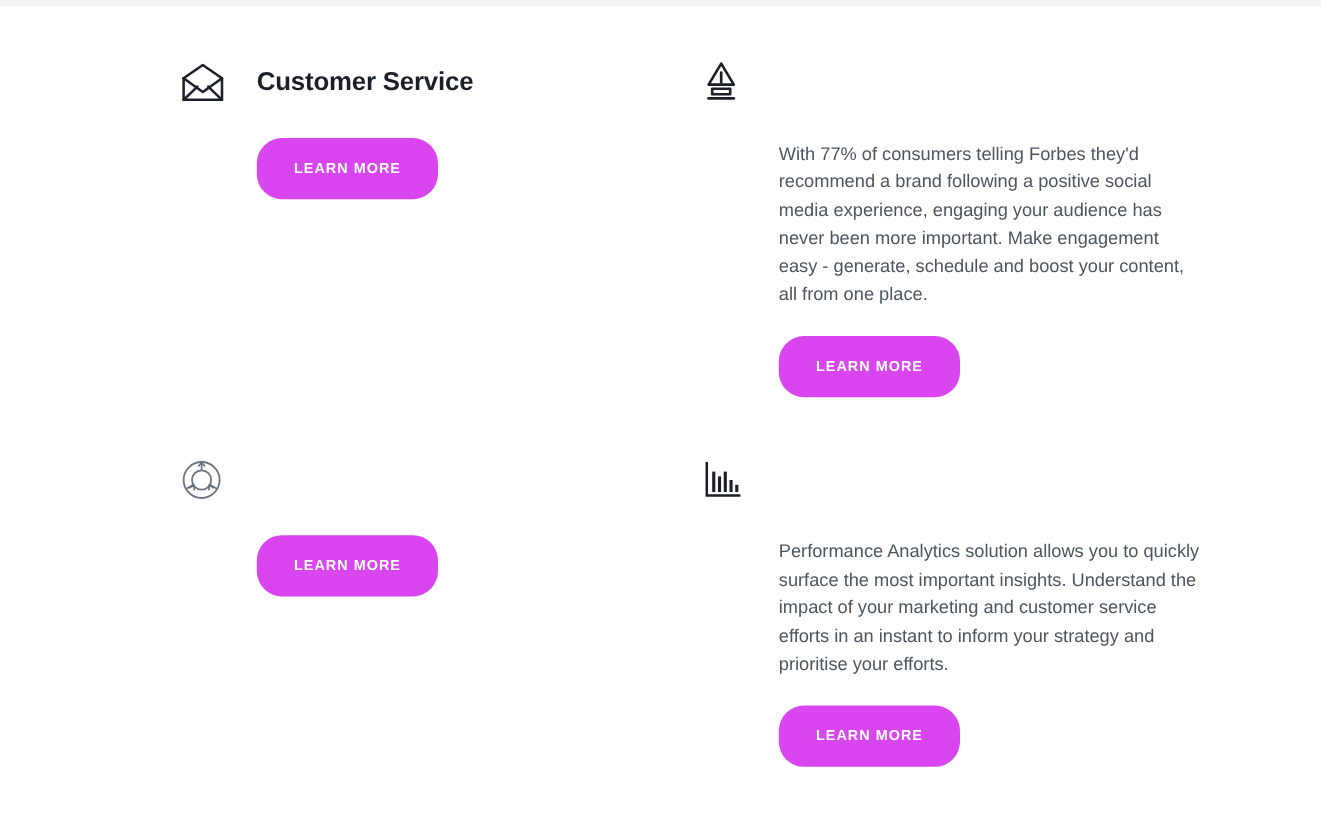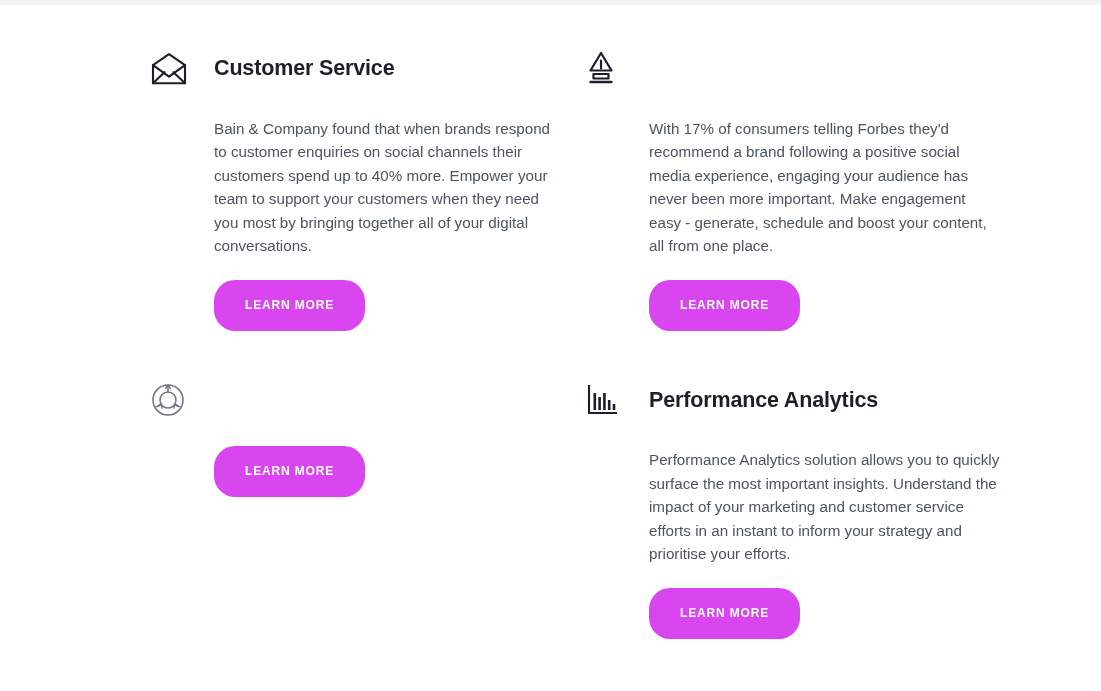"Bain & Company found that" p.card-body { html: <p>Bain &amp; Company found that when brands respond to customer enquiries on social channels their customers spend up to 40% more. Empower your team to support your customers when they need you most by bringing together all of your digital conversations.</p> -> none }
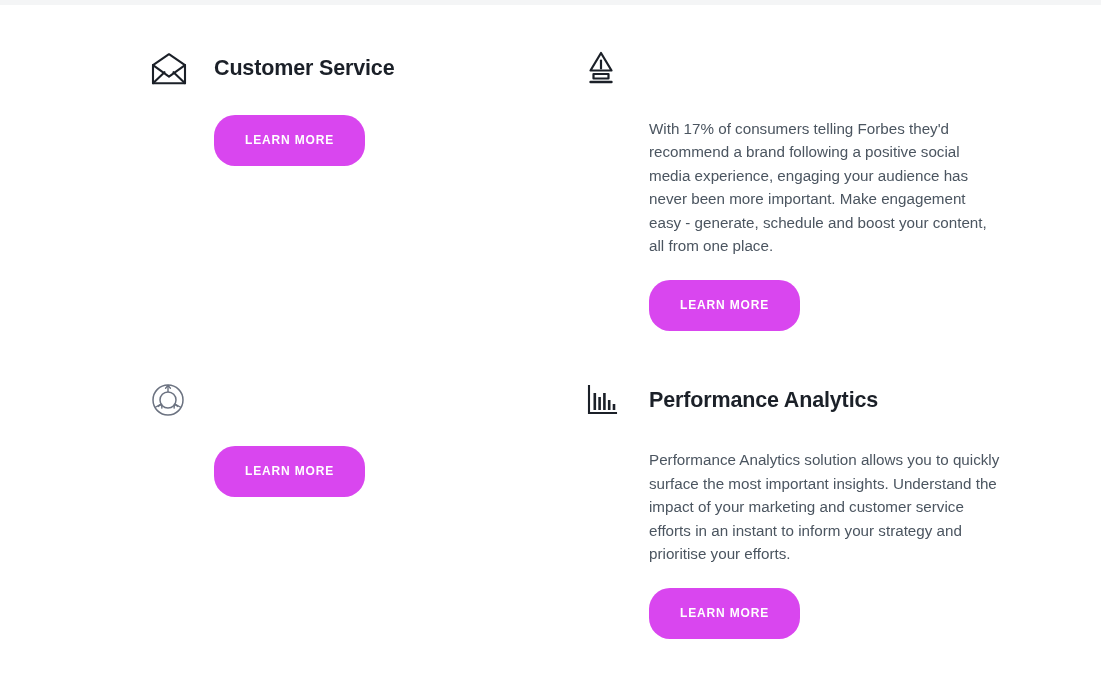"With 17% of consumers telling" p.card-body { text: 17% -> 77% }
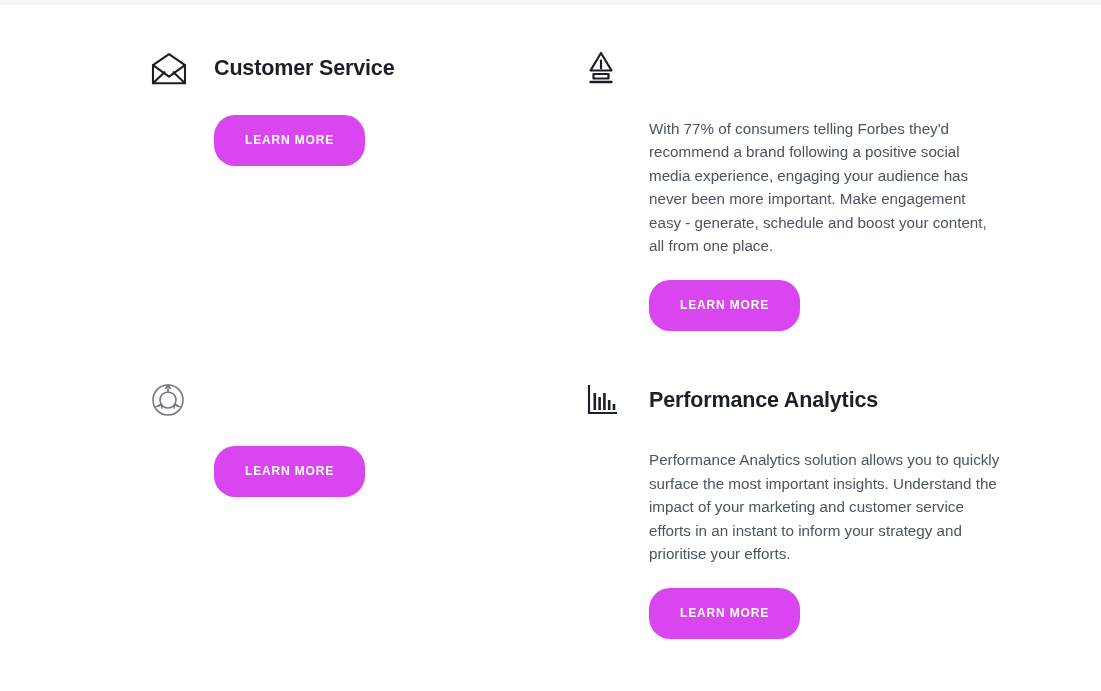"Performance Analytics" h3.card-title { html: <h3>Performance Analytics</h3> -> none }
